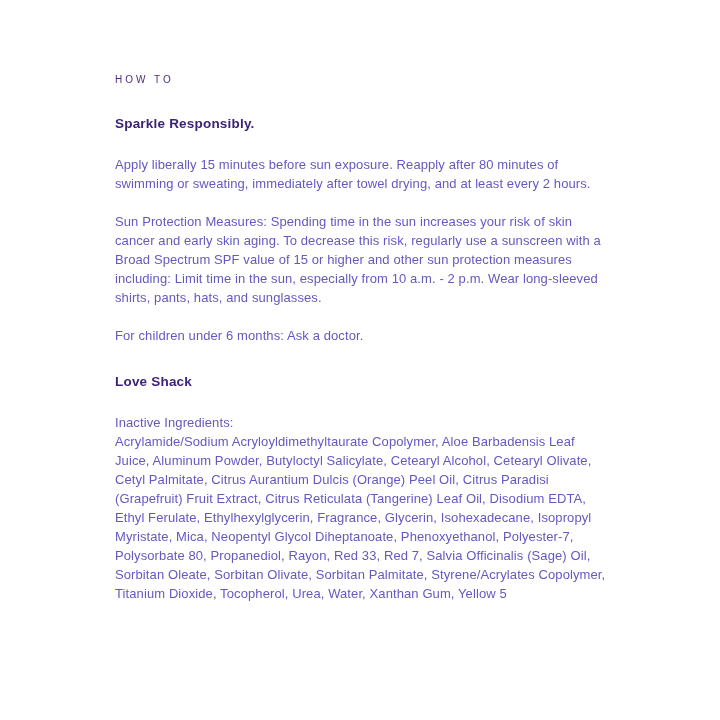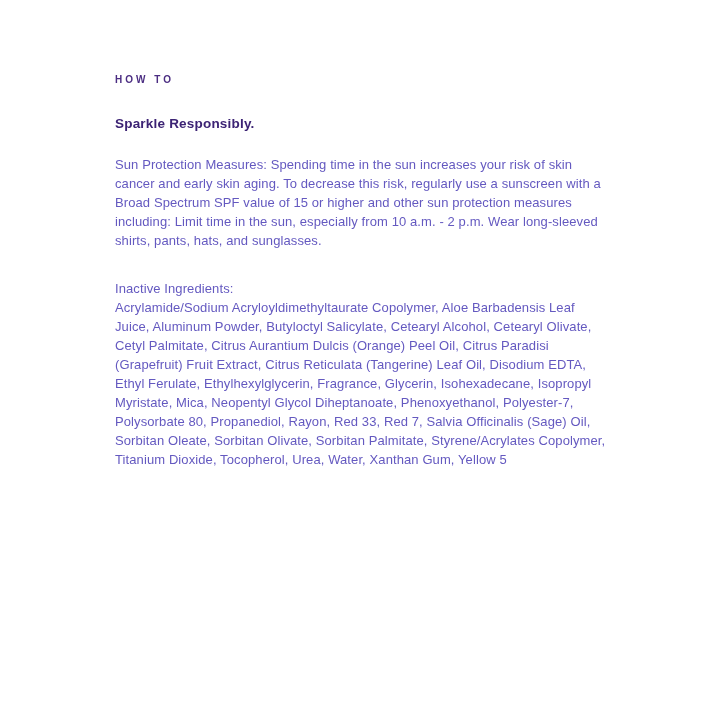"HOW TO" .eyebrow { font-weight: bold -> normal }
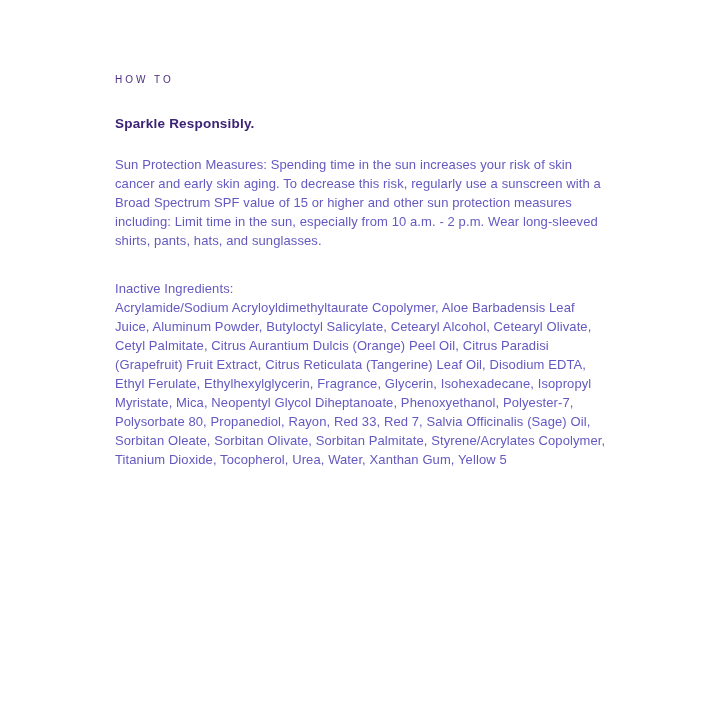"Apply liberally 15 minutes before" p.body { html: none -> <p>Apply liberally 15 minutes before sun exposure. Reapply after 80 minutes of swimming or sweating, immediately after towel drying, and at least every 2 hours.</p> }
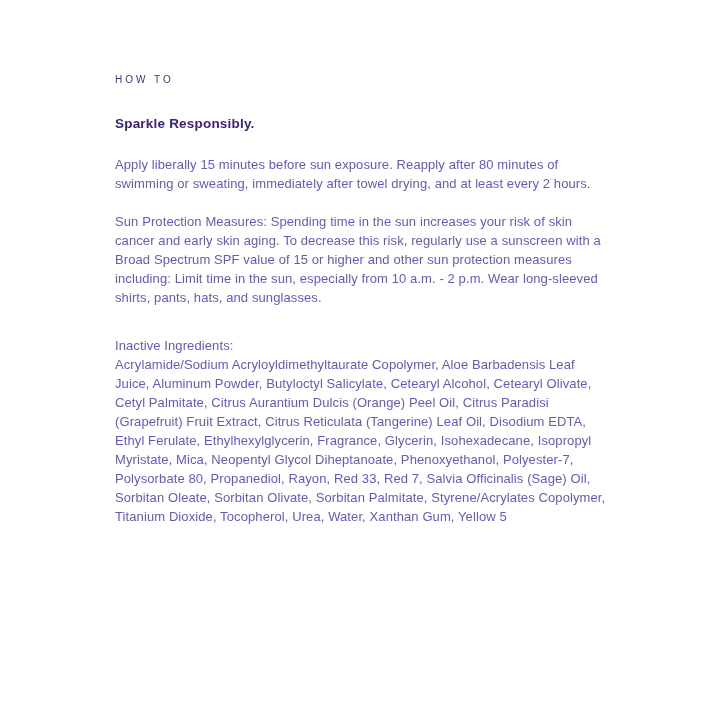"For children under 6 months:" p.body { html: none -> <p>For children under 6 months: Ask a doctor.</p> }
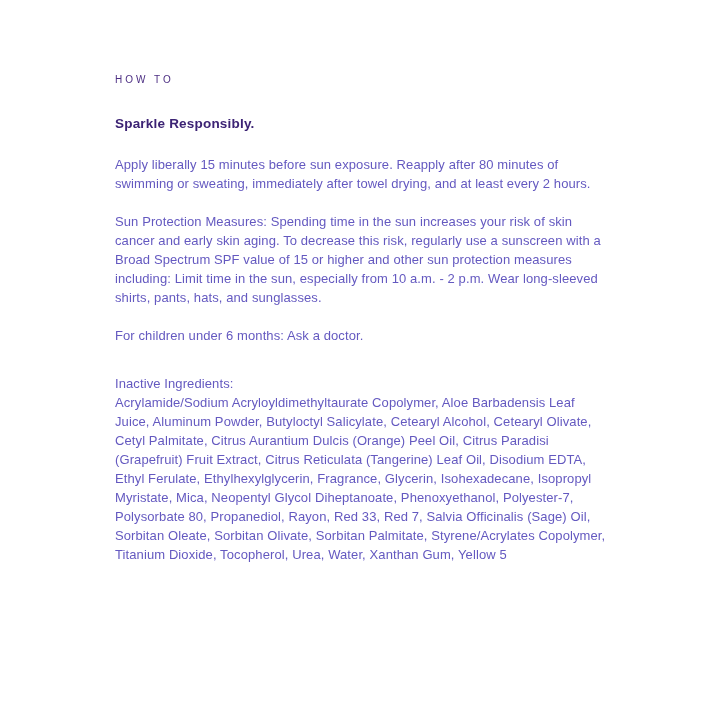"Love Shack" h3.title { html: none -> <h3>Love Shack</h3> }
